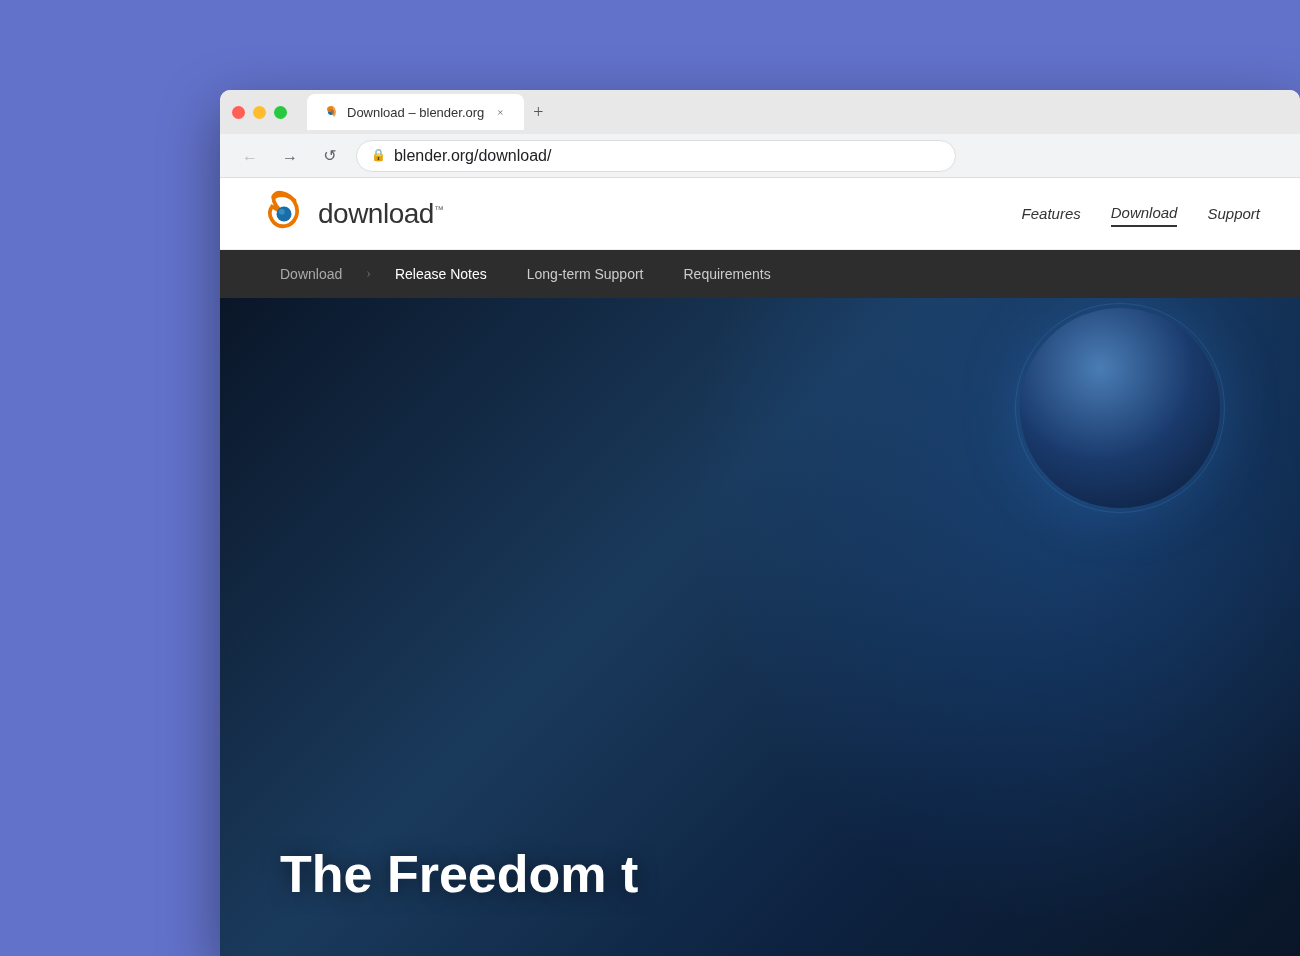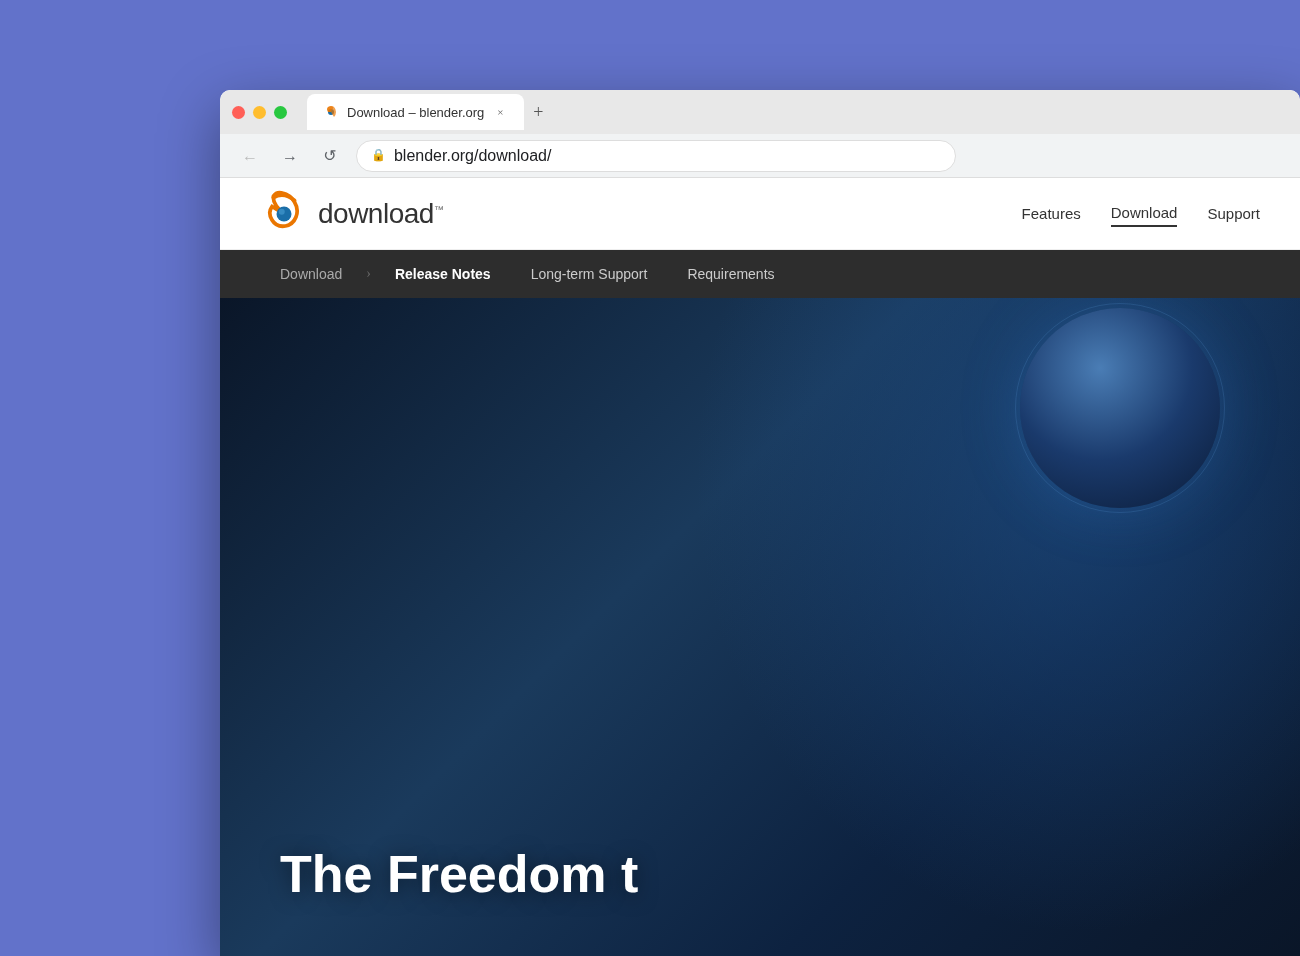"Features" .site-nav { font-style: none -> italic }
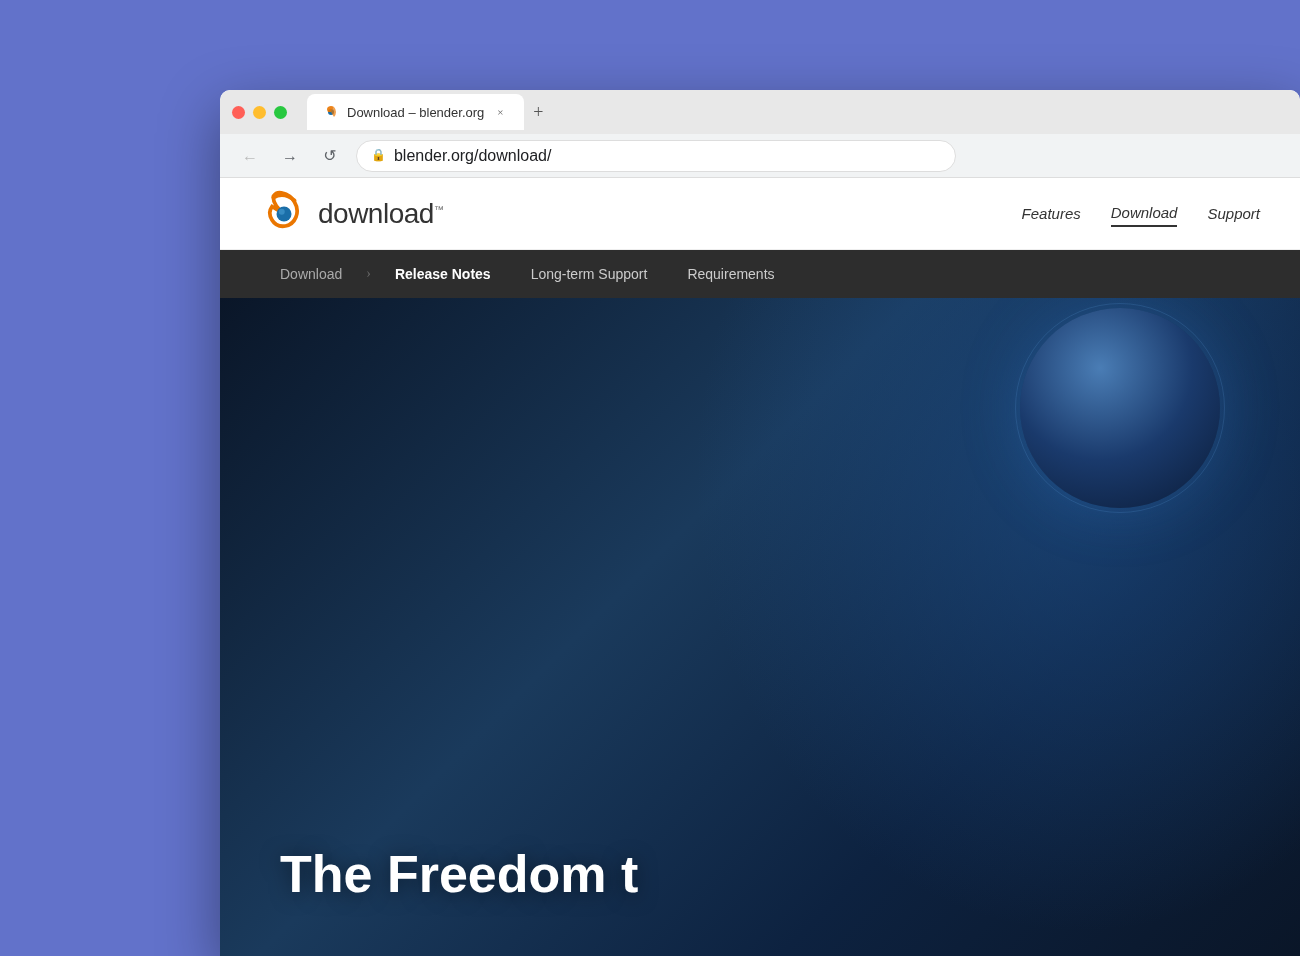"Release Notes" .sub-nav-item.active { font-weight: 700 -> 400 }
